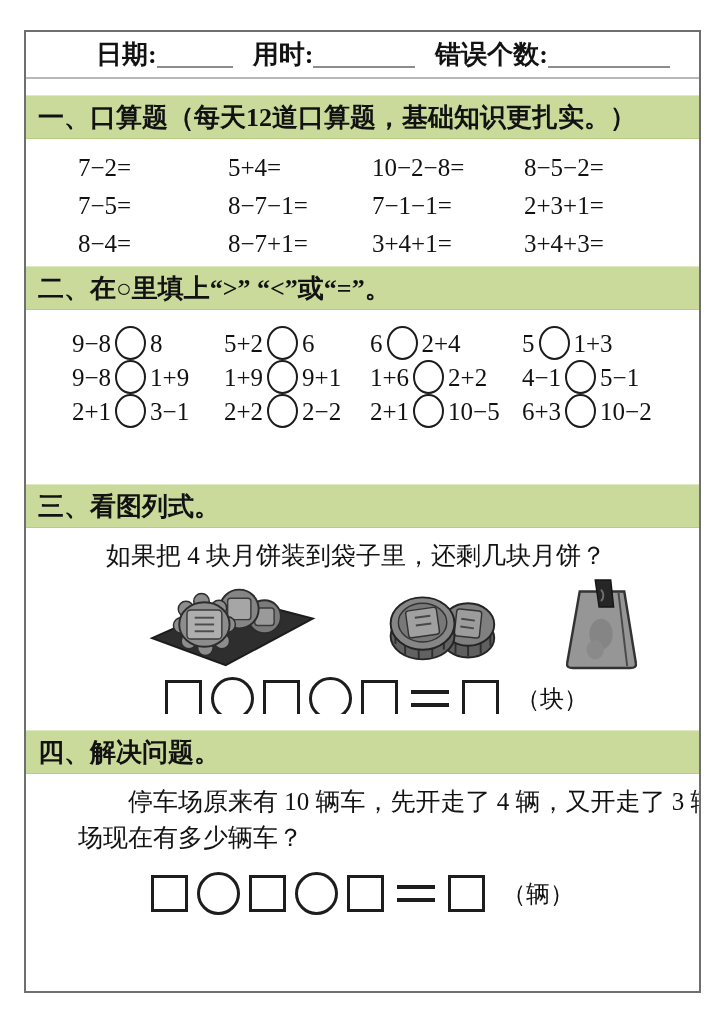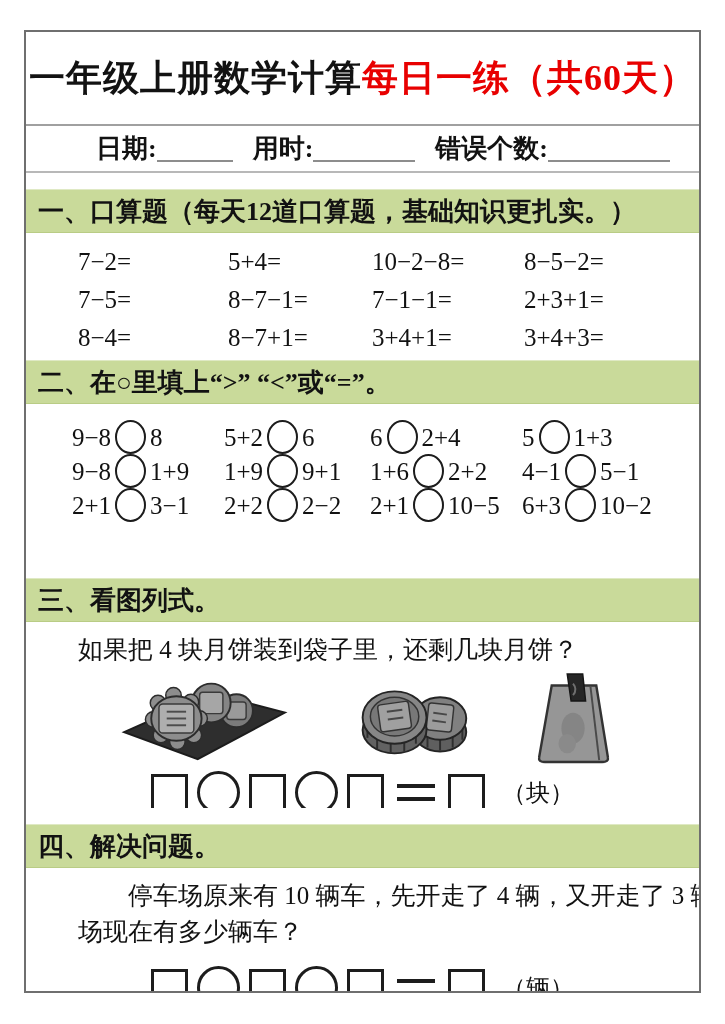"一年级上册数学计算" div.title-row { html: <div> <span>一年级上册数学计算</span> <span>每日一练（共60天）</span> </div> -> none }
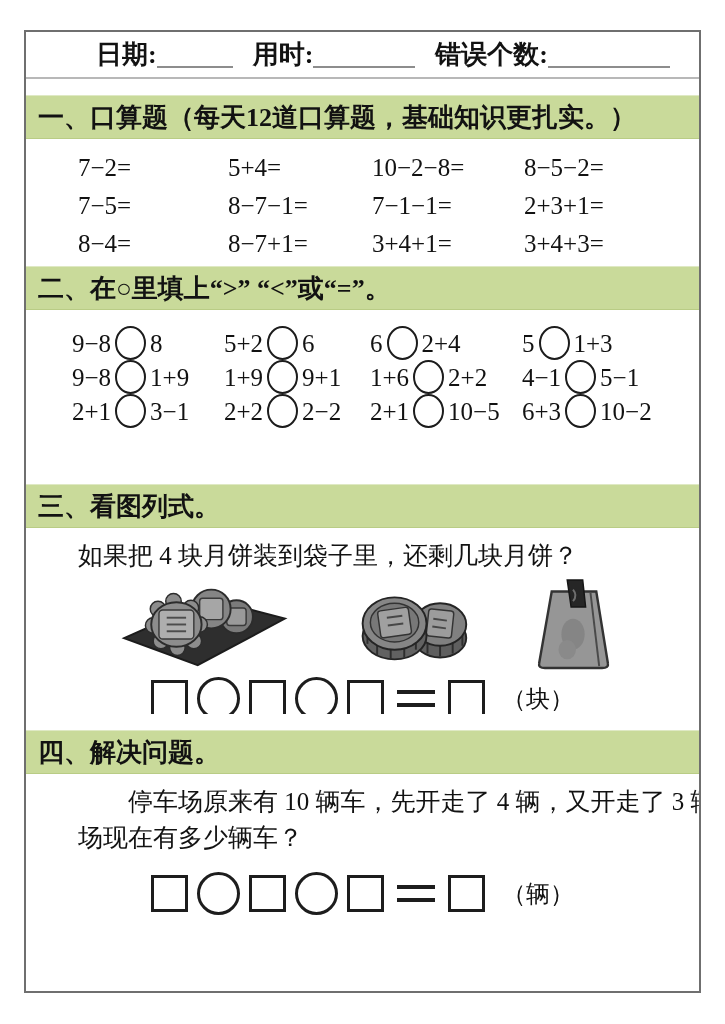"如果把 4 块月饼装到袋子里，还剩几块月饼？" .s3 { padding-left: none -> 28px }
